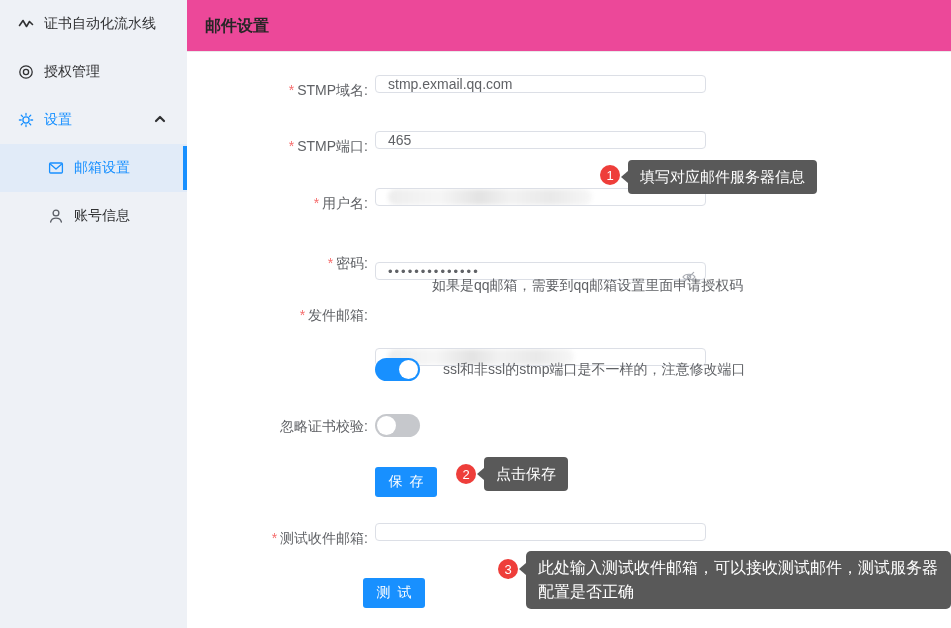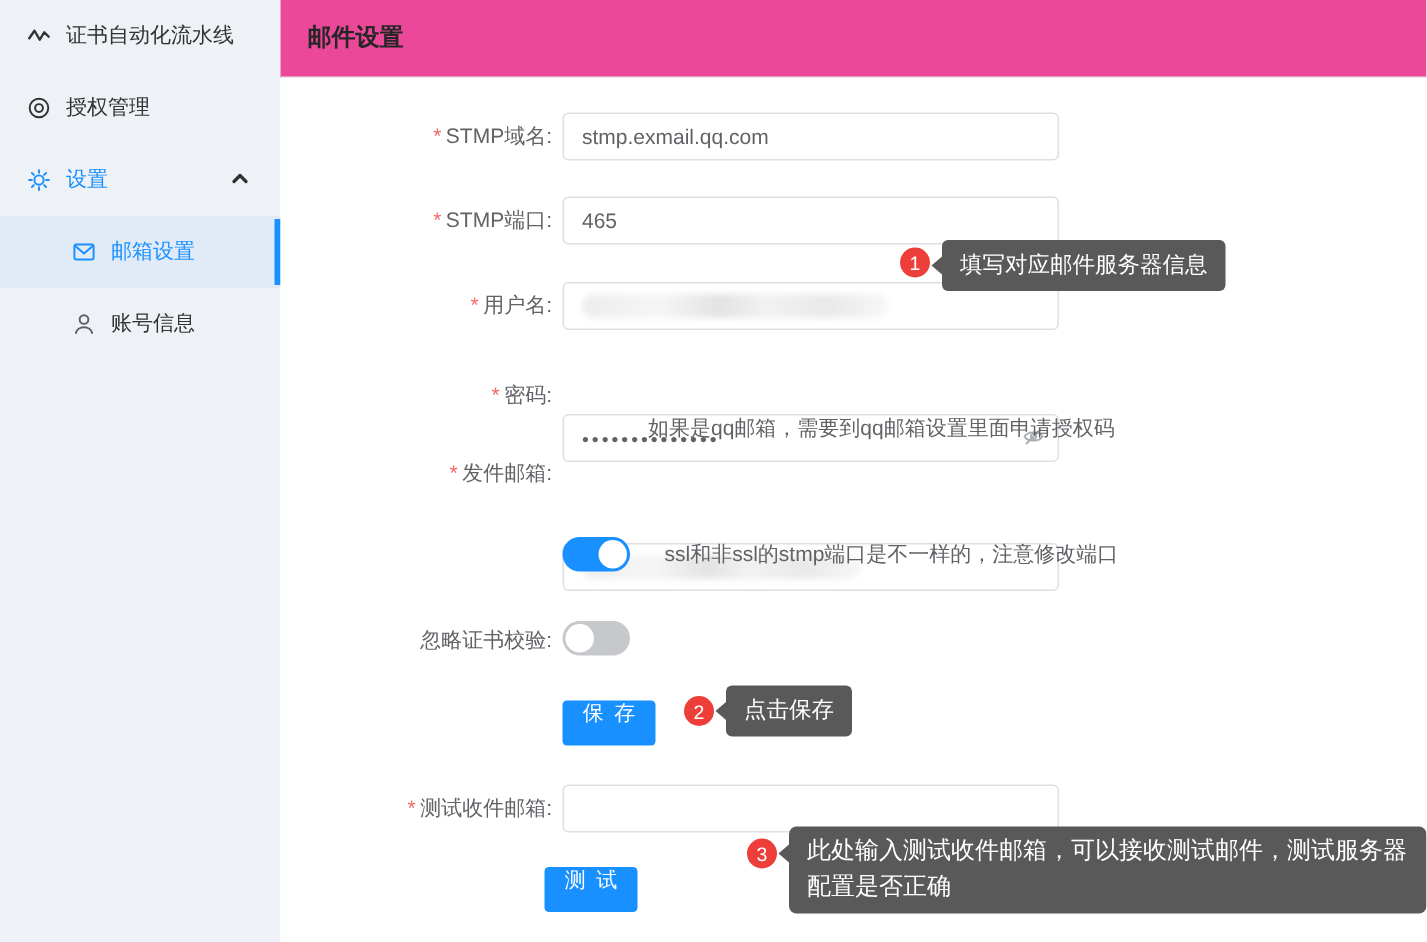"stmp.exmail.qq.com" input.fld, .fld-box { height: 32px -> 18px }
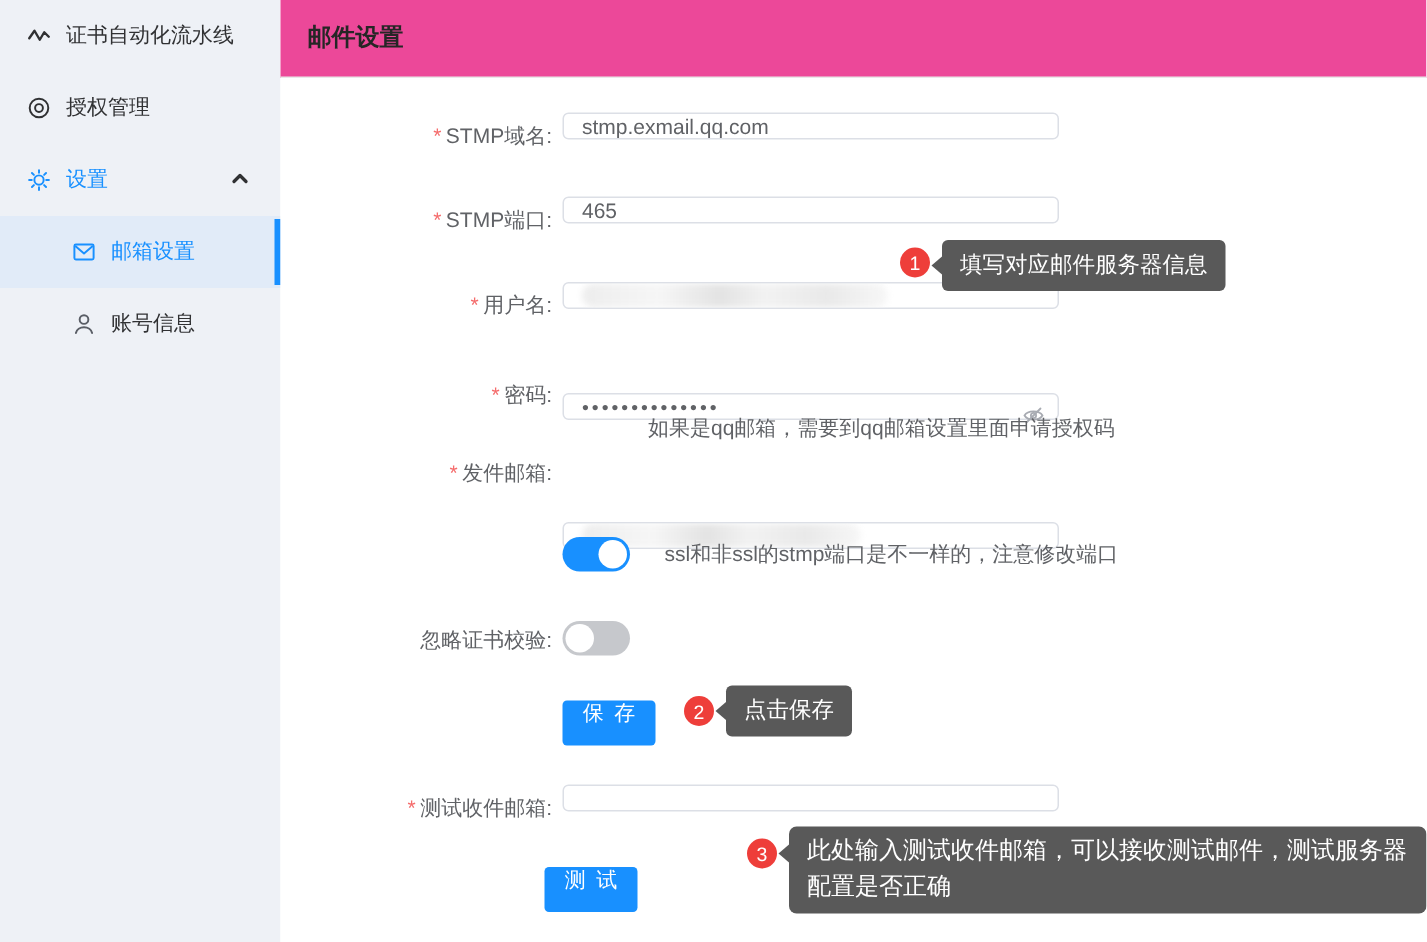"保存" .btn { align-items: flex-start -> center }
